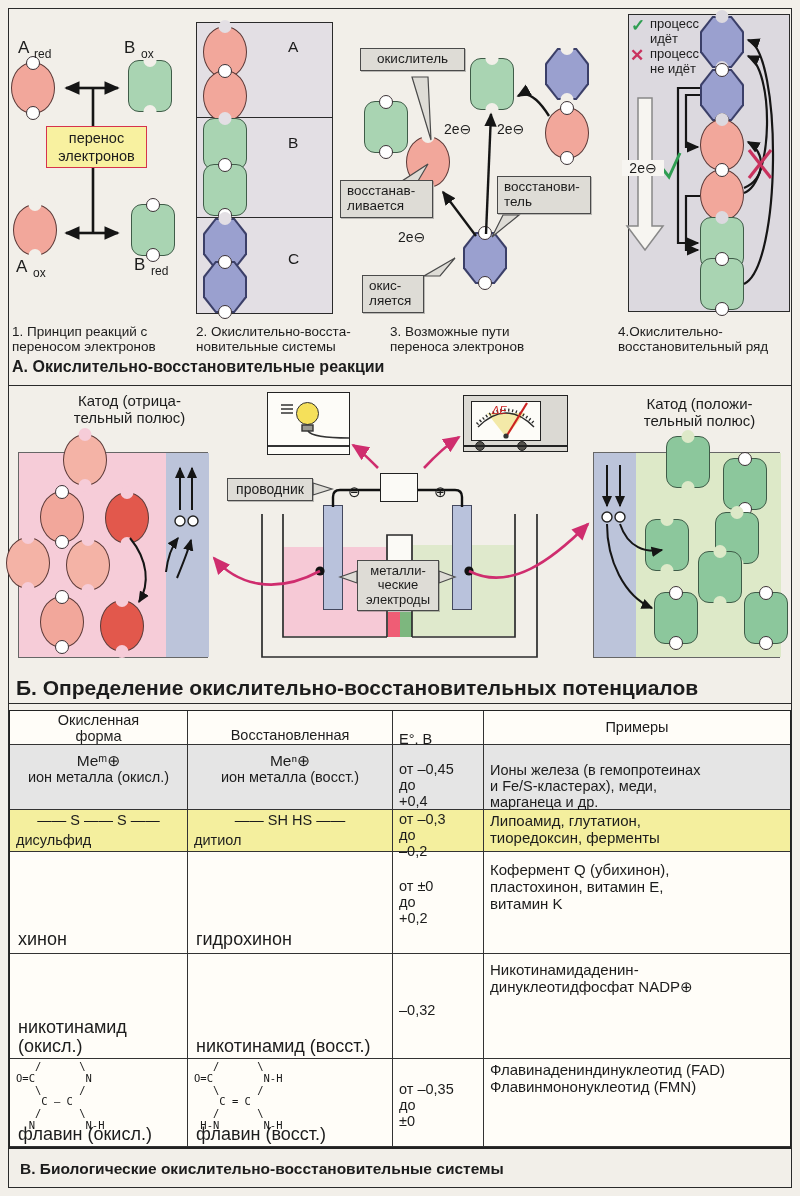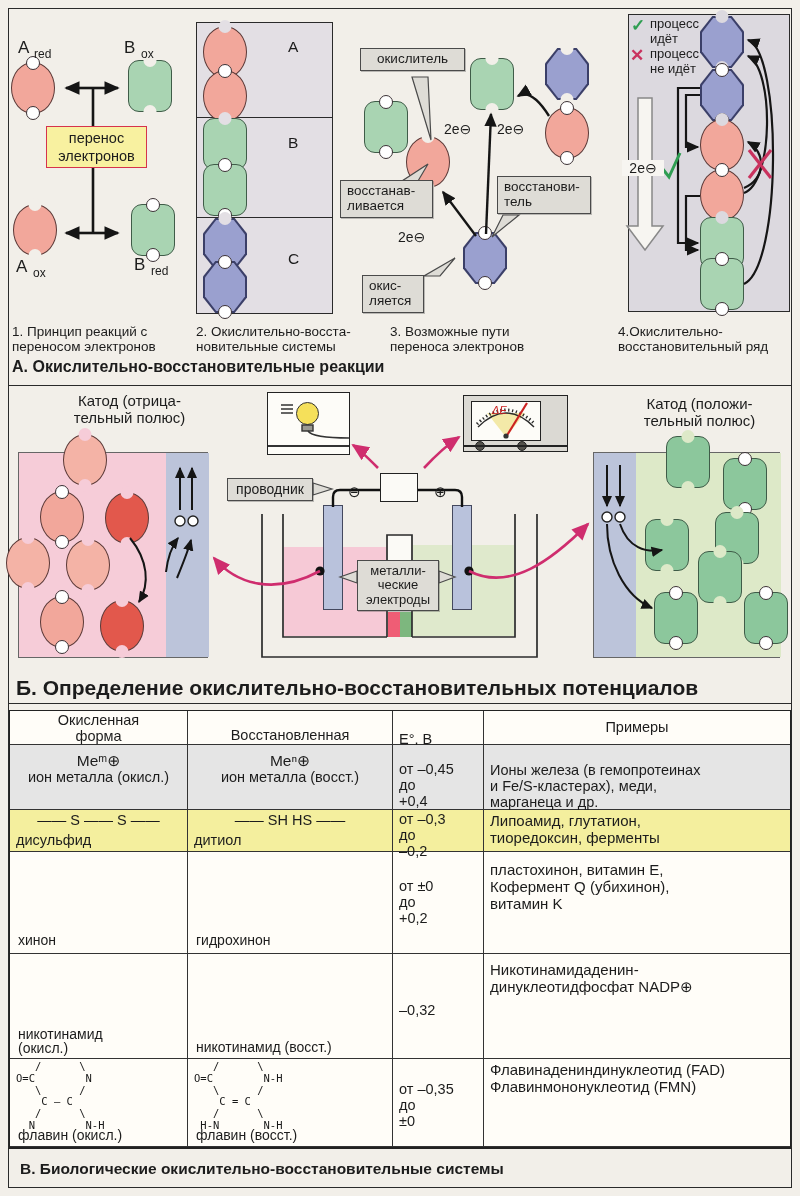"пластохинон, витамин Е," div { order: before "Кофермент Q (убихинон)," -> after "Кофермент Q (убихинон)," }
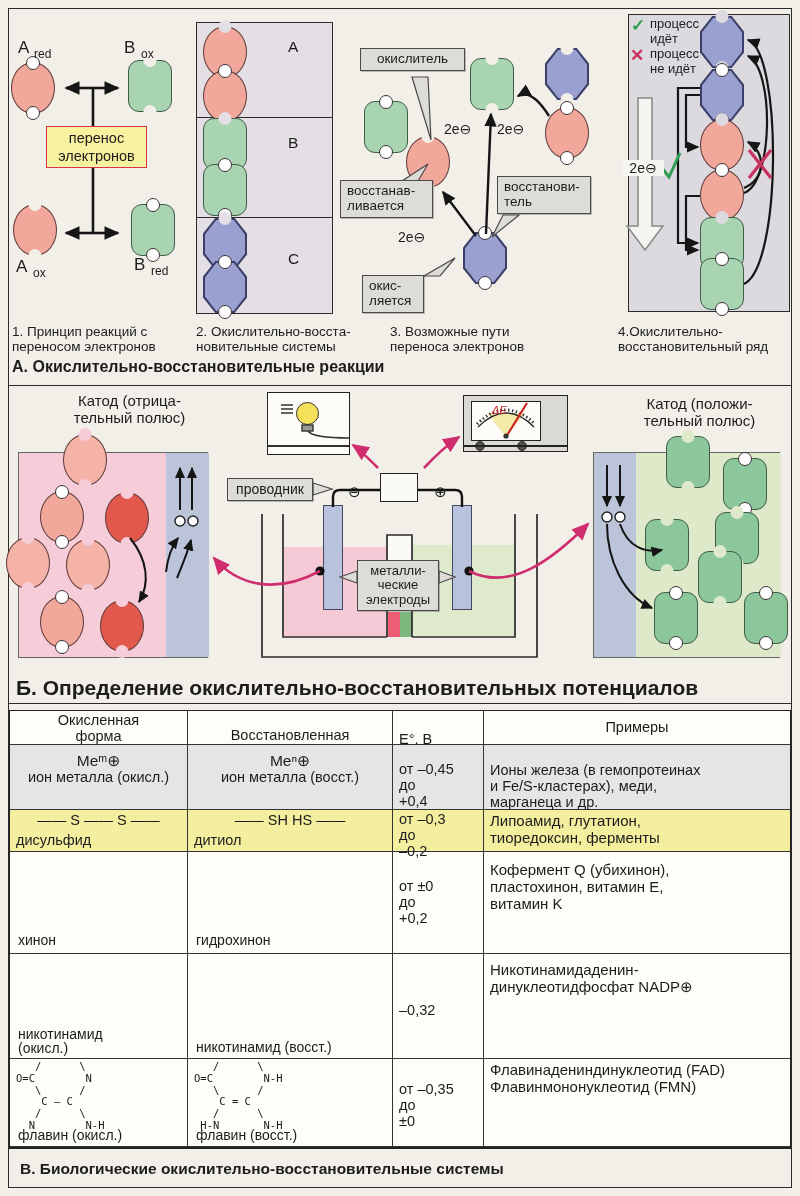"хинон" .structlabel { font-size: 14px -> 18px }
